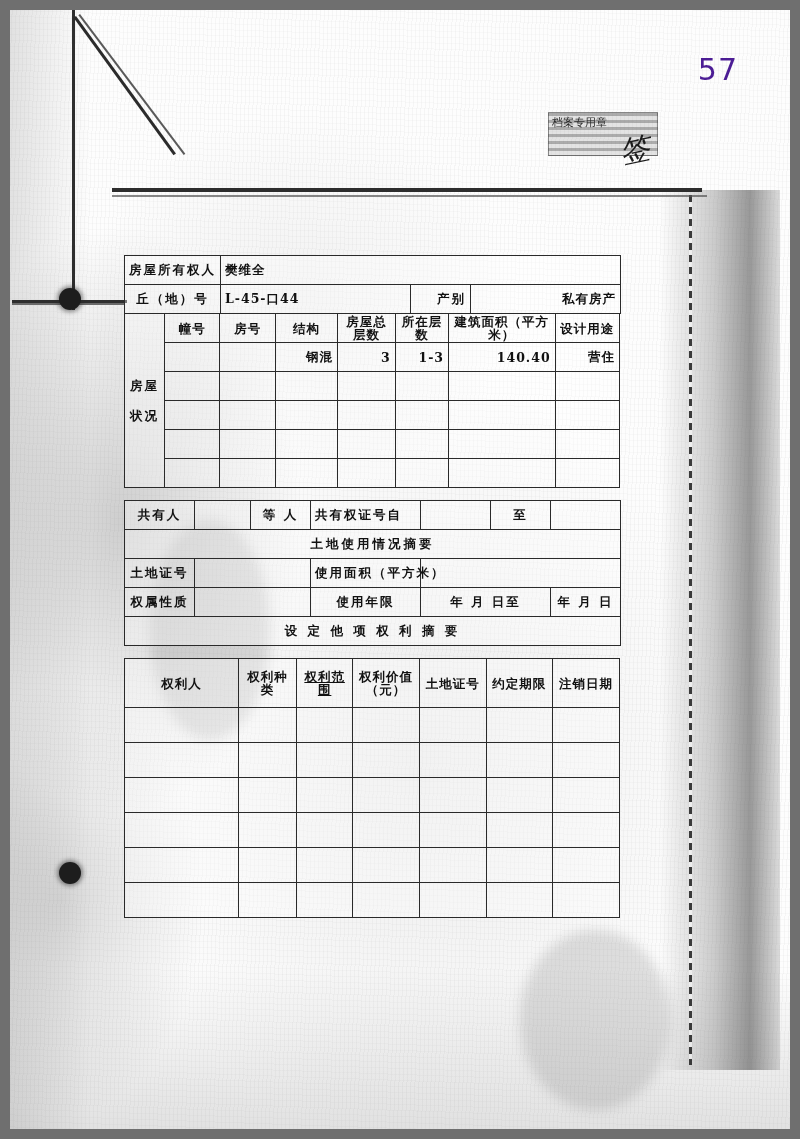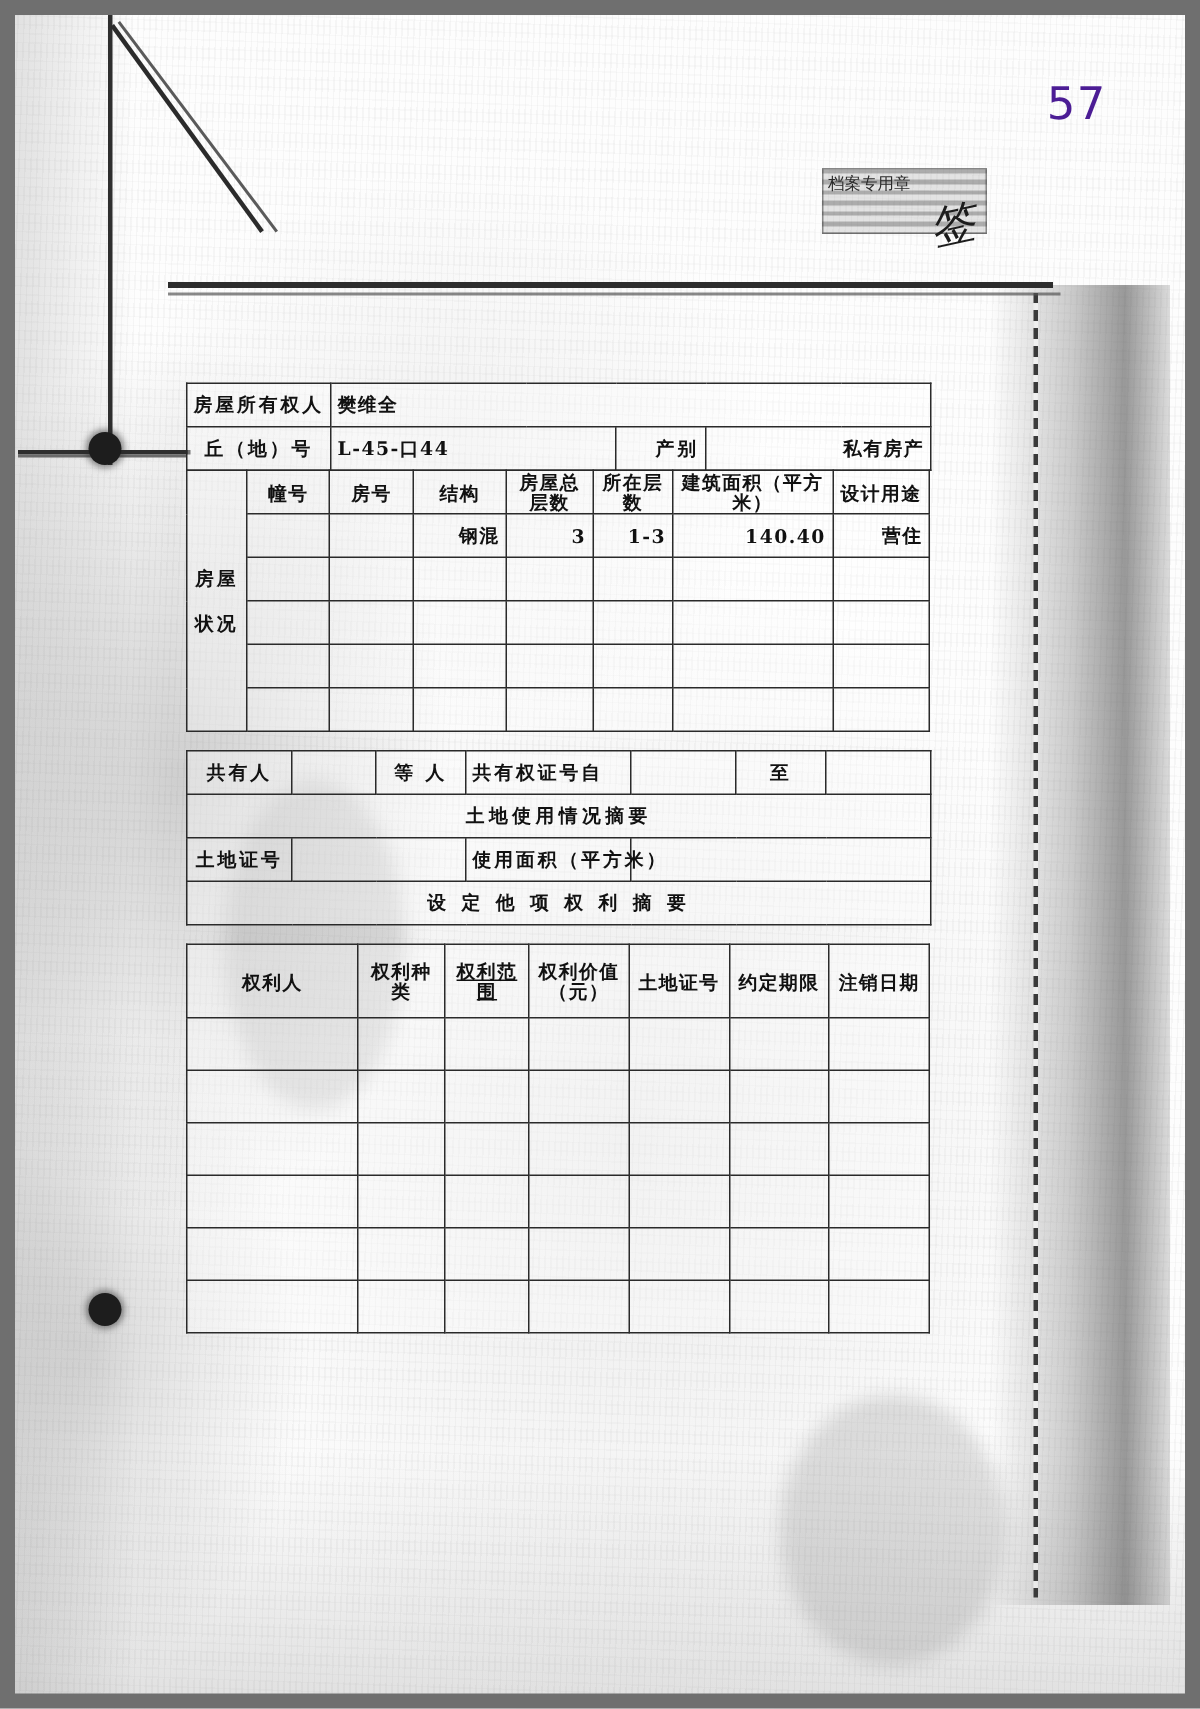"权属性质" tr { html: none -> <tr> <td>权属性质</td> <td></td> <td>使用年限</td> <td>年 月 日至</td> <td>年 月 日</td> </tr> }
